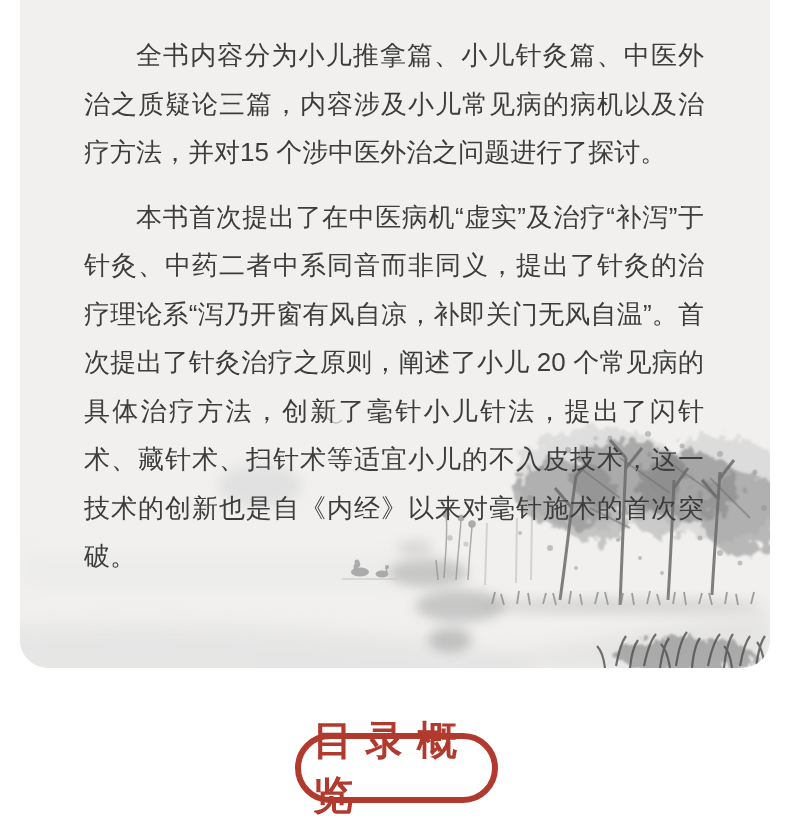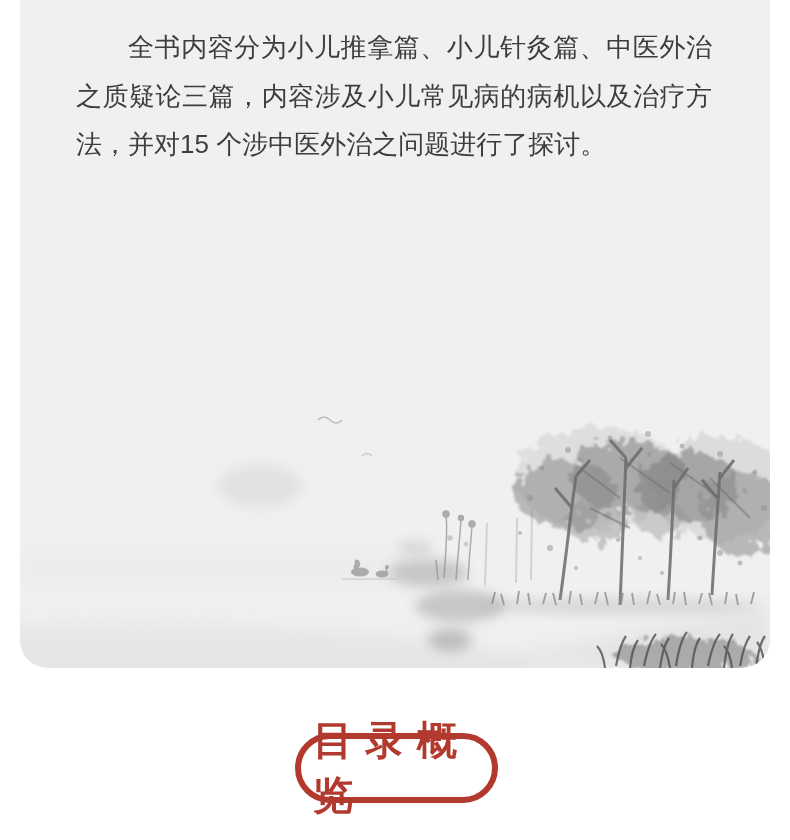"全书内容分为小儿推拿篇、小儿针灸篇、中医外治之质疑论三篇，内容涉及小儿常见病的病" .intro p { margin: 8px -> 16px }
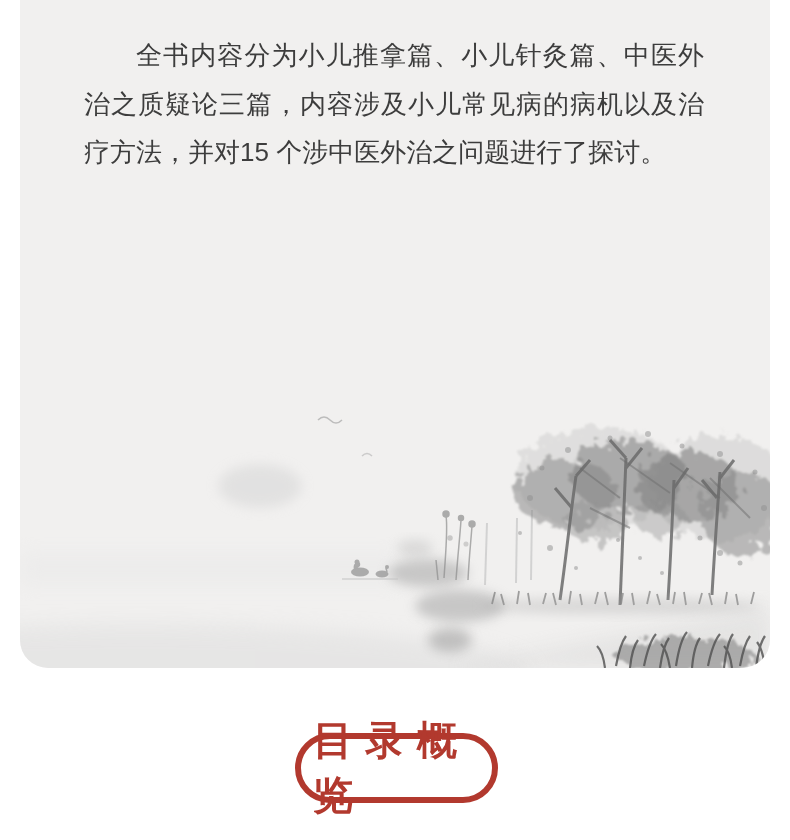"本书首次提出了在中医病机“虚实”及治疗“补泻”于针灸、中药二者中系同音而非同义，" p { html: none -> <p>本书首次提出了在中医病机“虚实”及治疗“补泻”于针灸、中药二者中系同音而非同义，提出了针灸的治疗理论系“泻乃开窗有风自凉，补即关门无风自温”。首次提出了针灸治疗之原则，阐述了小儿 20 个常见病的具体治疗方法，创新了毫针小儿针法，提出了闪针术、藏针术、扫针术等适宜小儿的不入皮技术，这一技术的创新也是自《内经》以来对毫针施术的首次突破。</p> }
